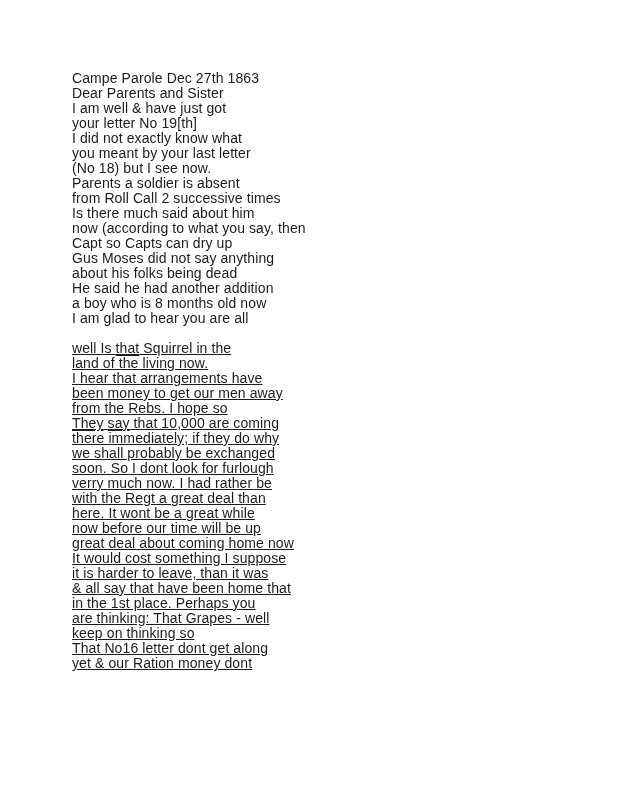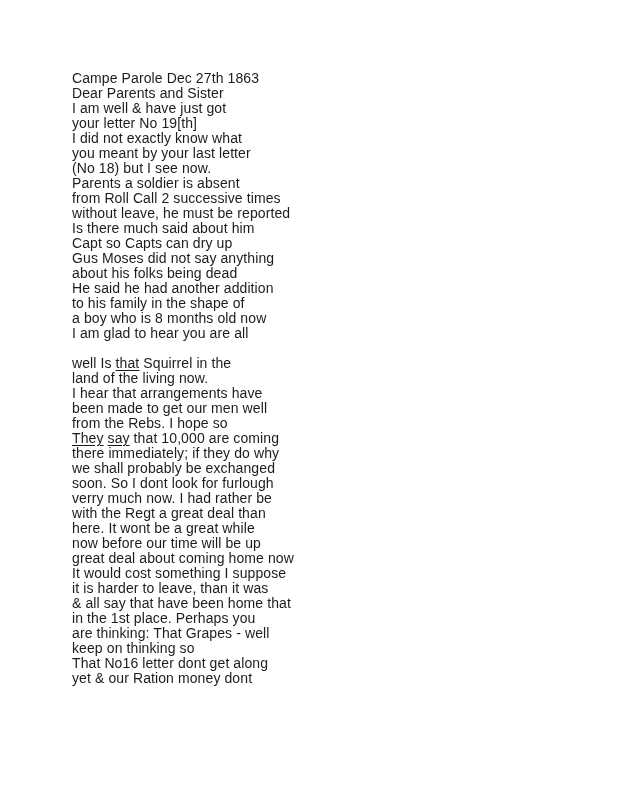"without leave, he must be" div.letter-line { html: <div><span>without leave, he must be reported</span></div> -> none }
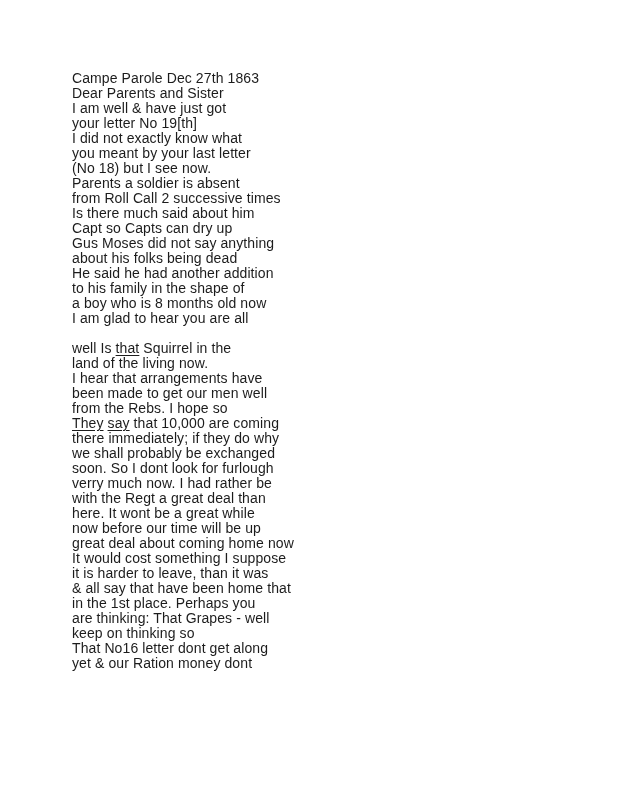"now (according to what you" div.letter-line { html: none -> <div><span>now (according to what you say, then</span></div> }
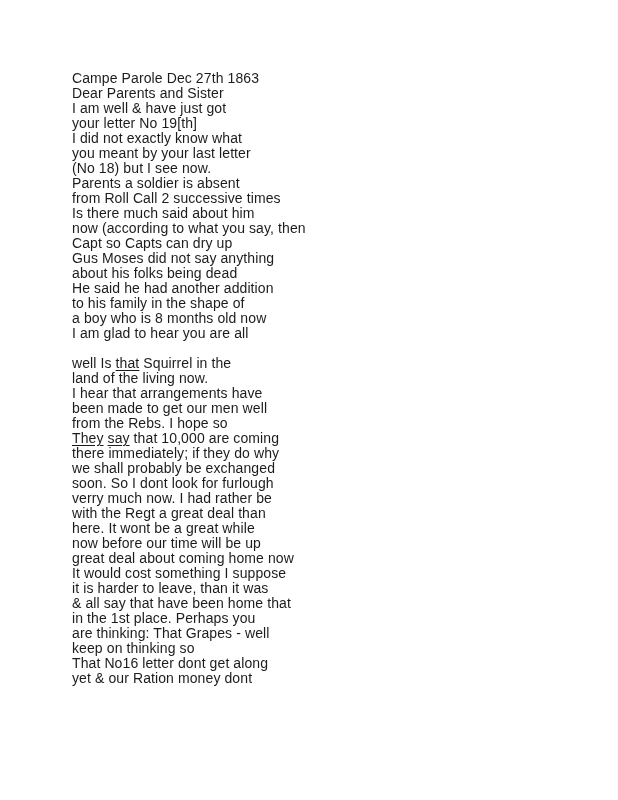"to his family in the" div.letter-line { html: <div><span>to his family in the shape of</span></div> -> none }
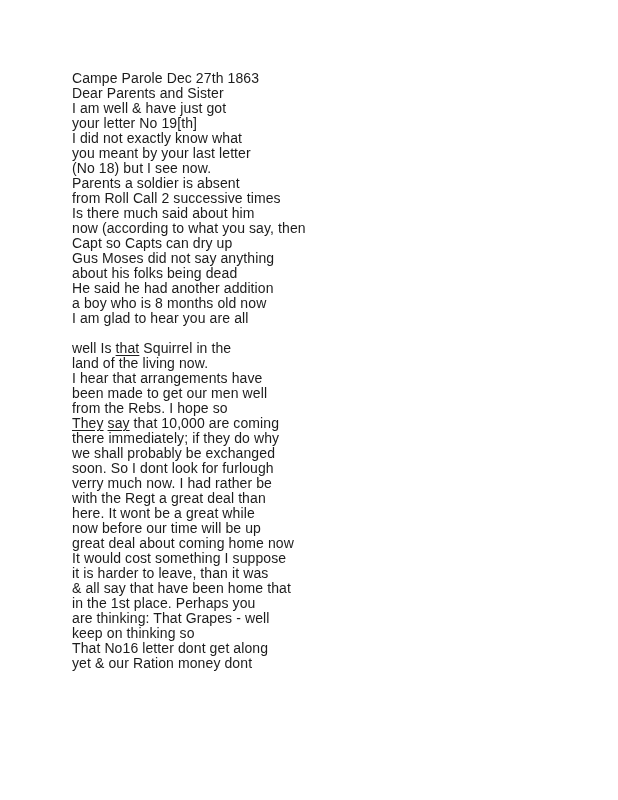"well Is that Squirrel in" .letter-block + .letter-block { text-decoration: none -> underline }
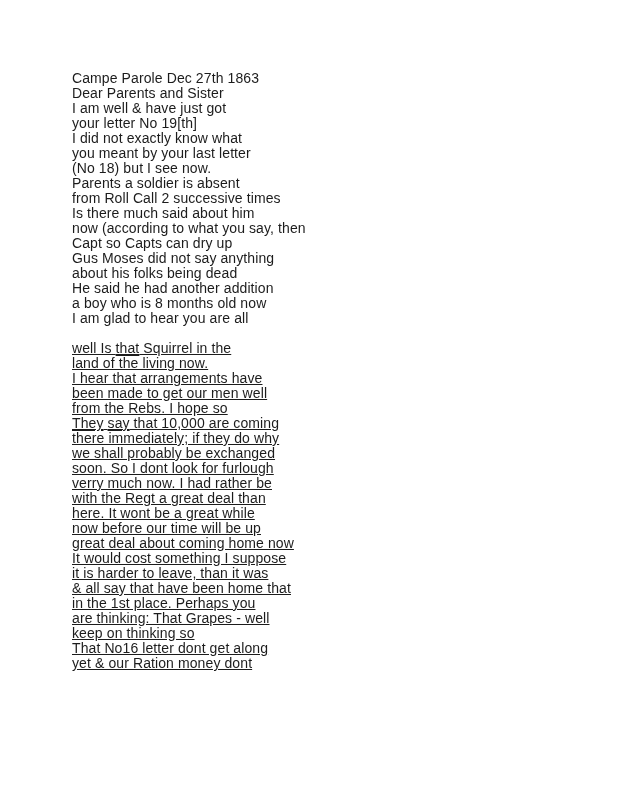"been made to get our" span { text: made to get our men well -> money to get our men away }
